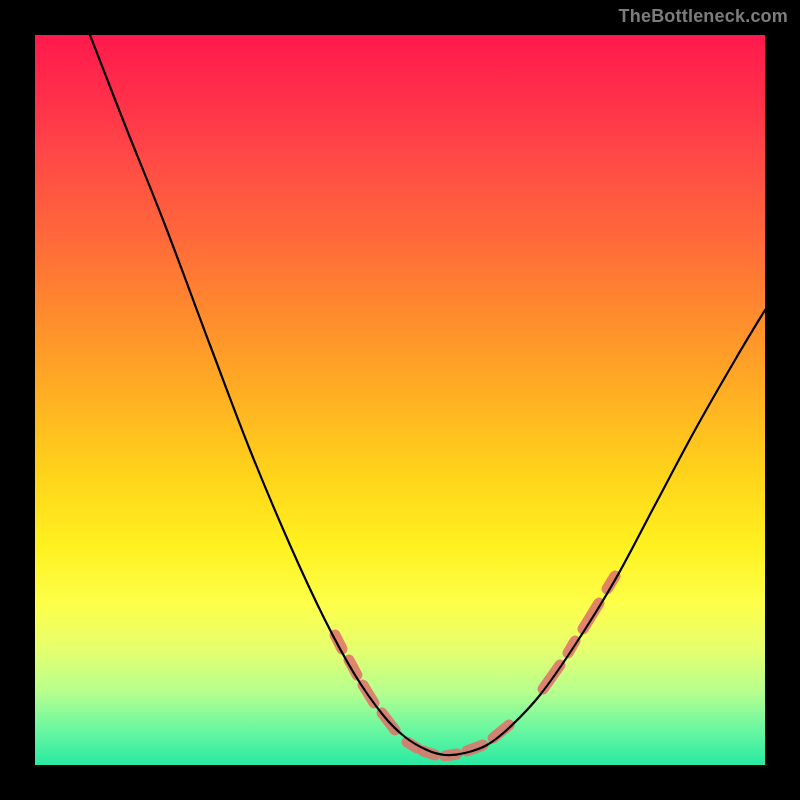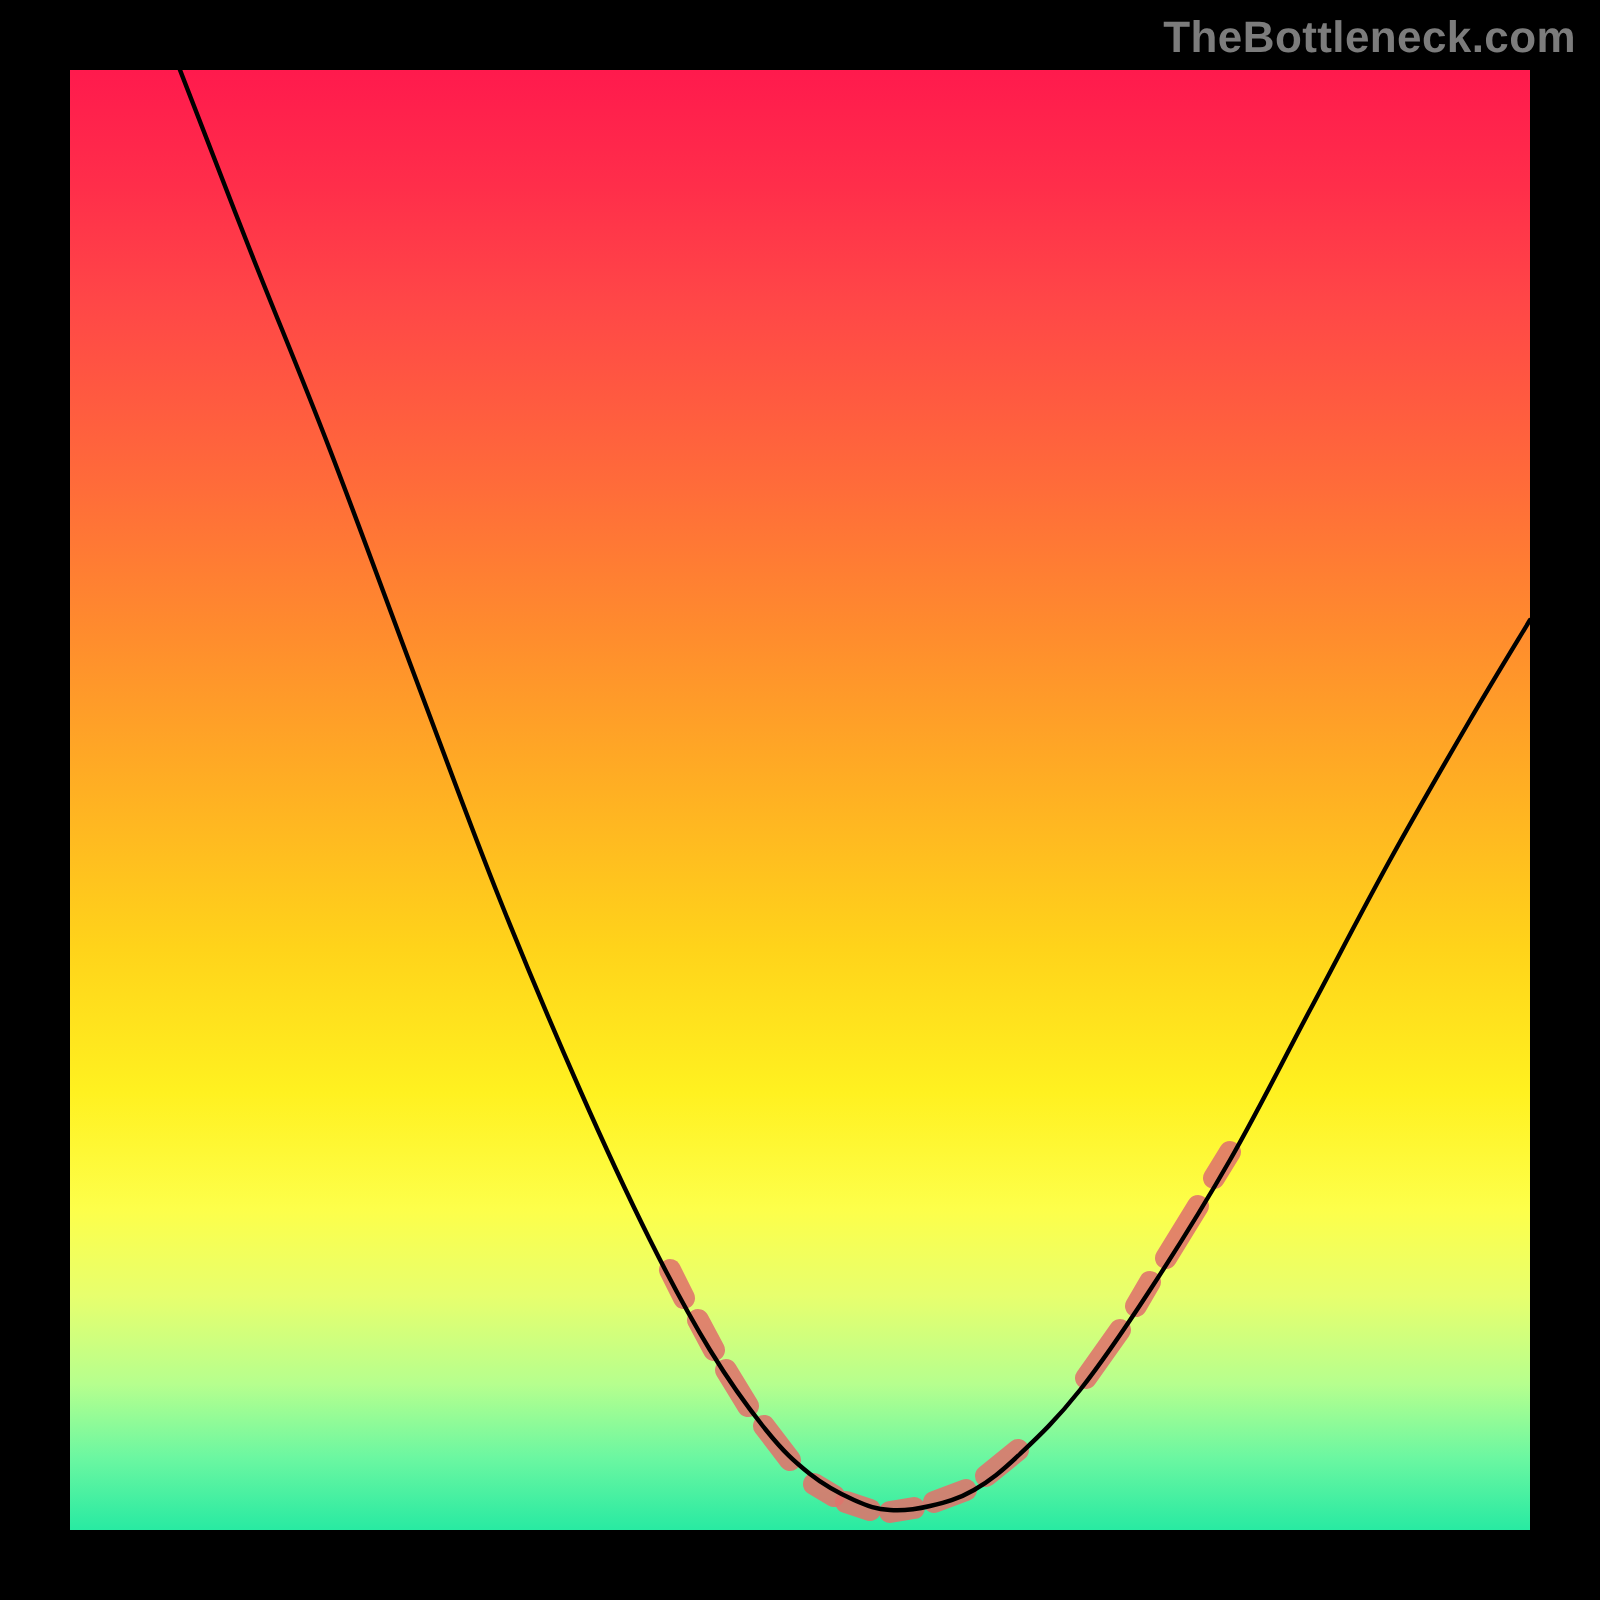"TheBottleneck.com" .watermark { font-size: 22px -> 18px }
